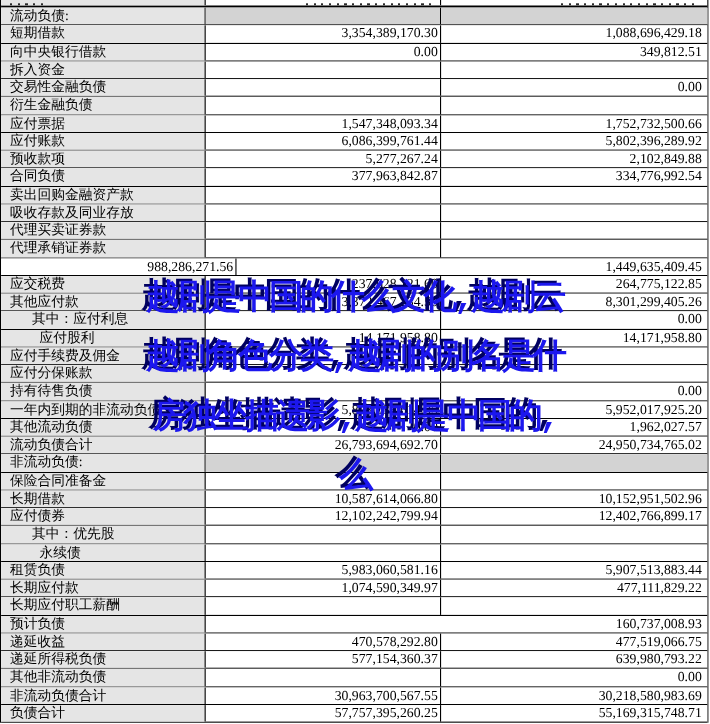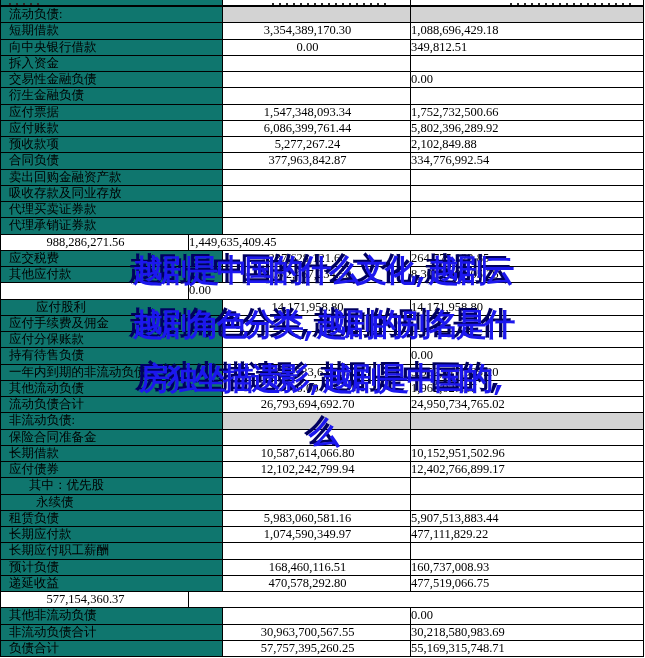"流动负债:" .c0 { background: #0f766e -> #e5e5e5; width: 222px -> 186px }
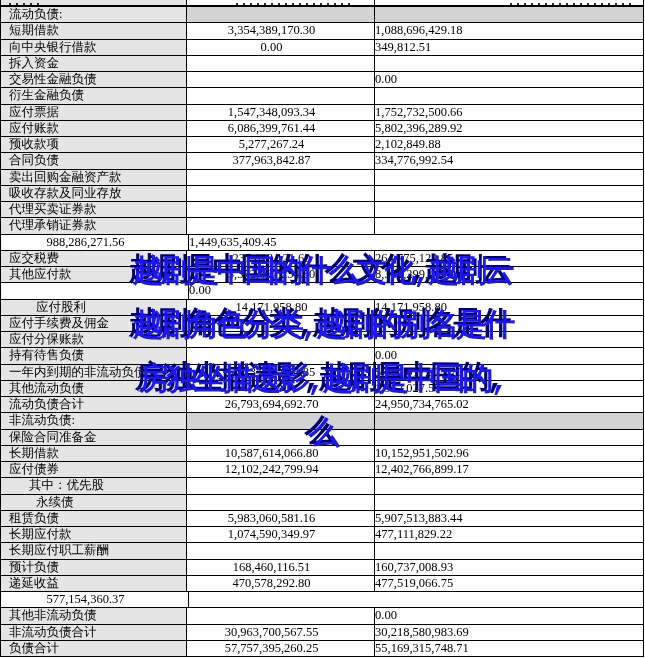"3,354,389,170.30" .c1 { padding-right: 18px -> 2px; text-align: center -> right; width: 188px -> 214px }
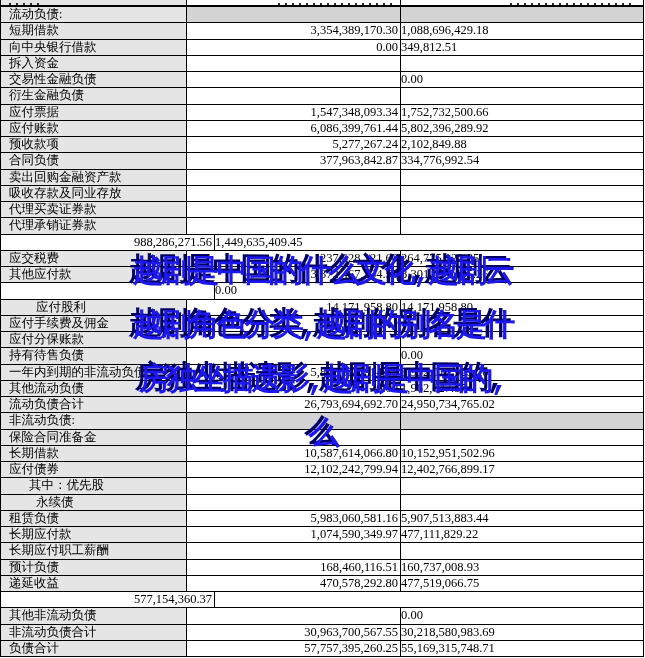"1,088,696,429.18" .c2 { text-align: left -> right }
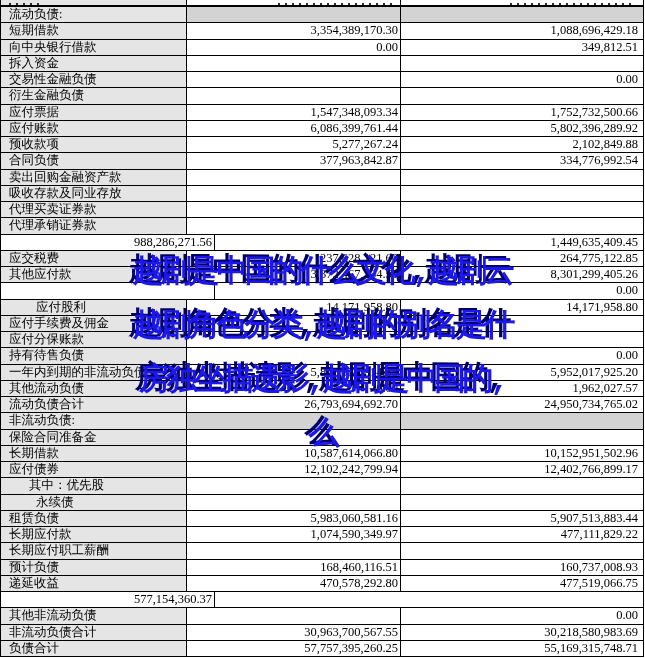"其中：应付利息" div.c { html: none -> <div>其中：应付利息</div> }
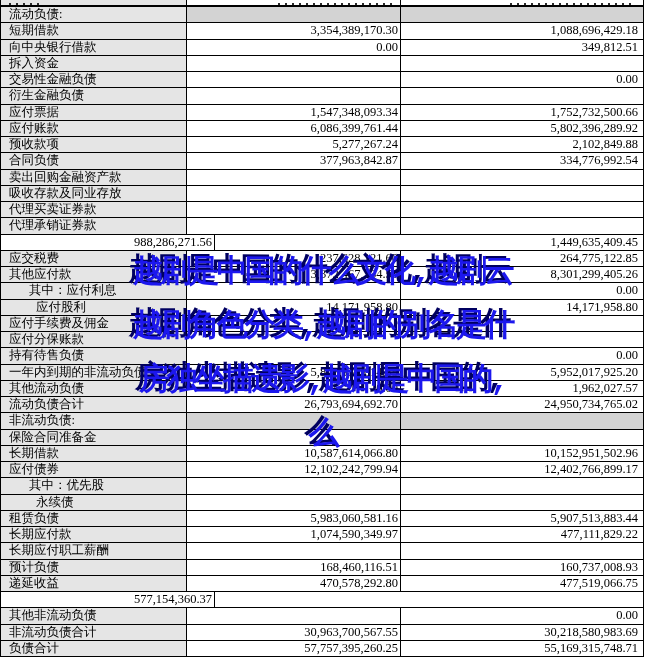"168,460,116.51" div.c { html: <div>168,460,116.51</div> -> none }
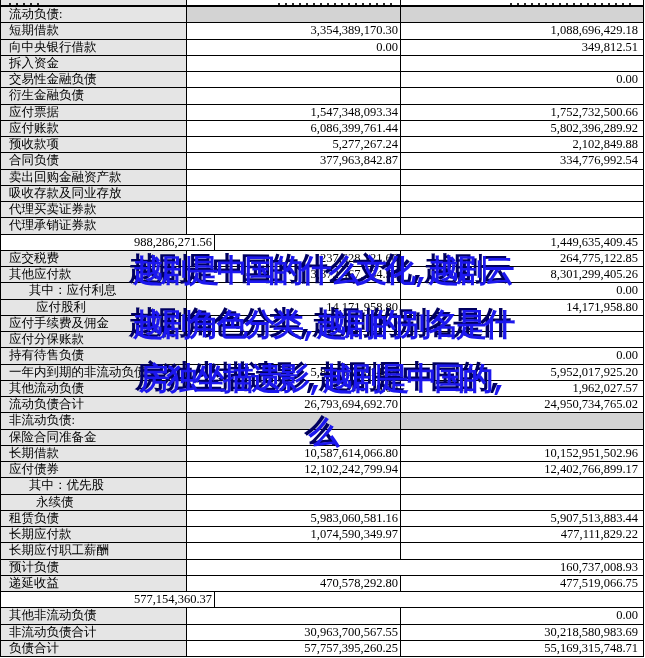"递延所得税负债" div.c { html: none -> <div>递延所得税负债</div> }
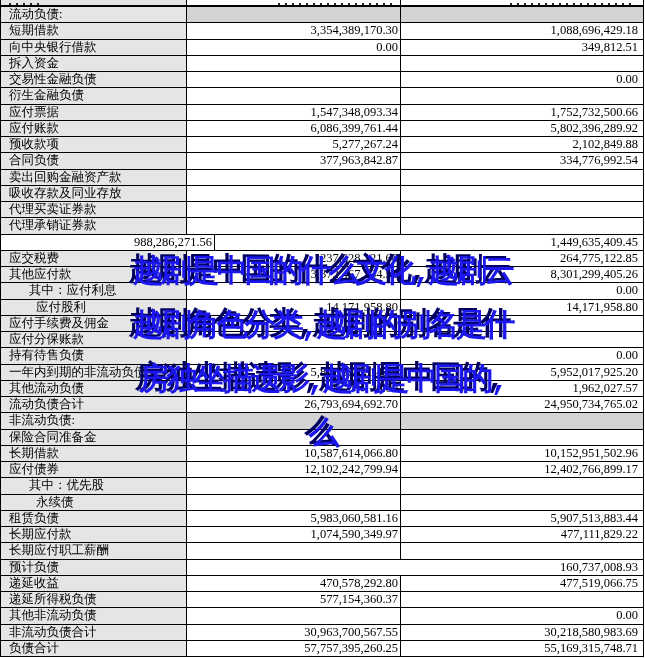"639,980,793.22" div.c { html: none -> <div>639,980,793.22</div> }
